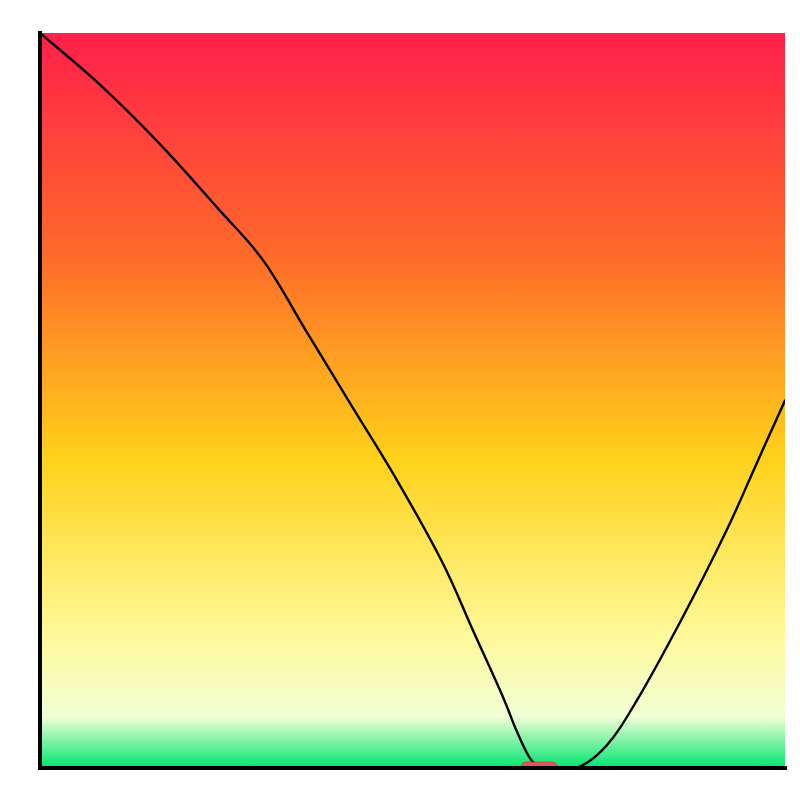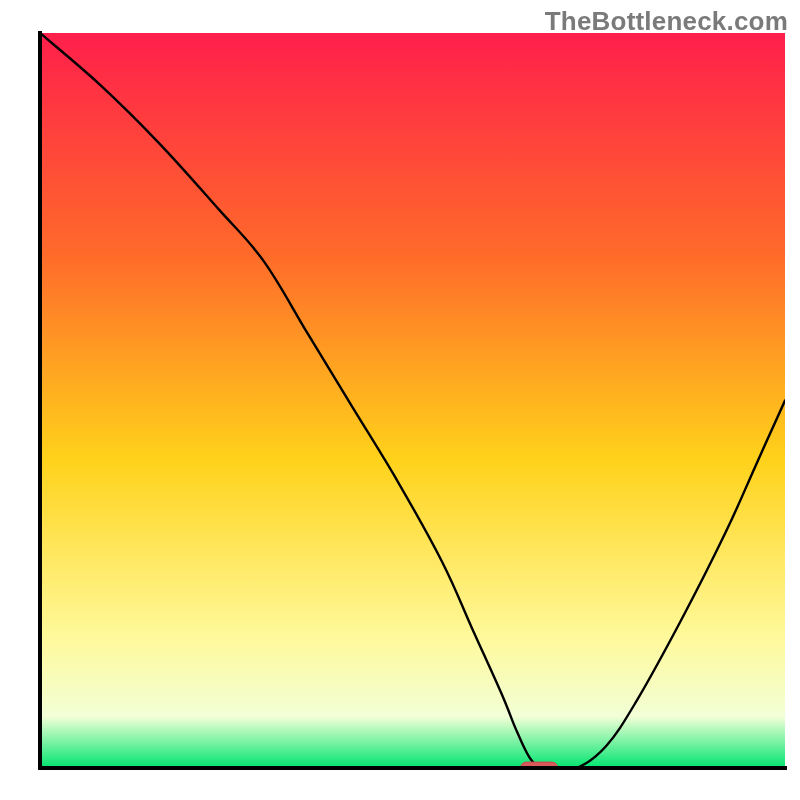"TheBottleneck.com" div.watermark { html: <div>TheBottleneck.com</div> -> none }
